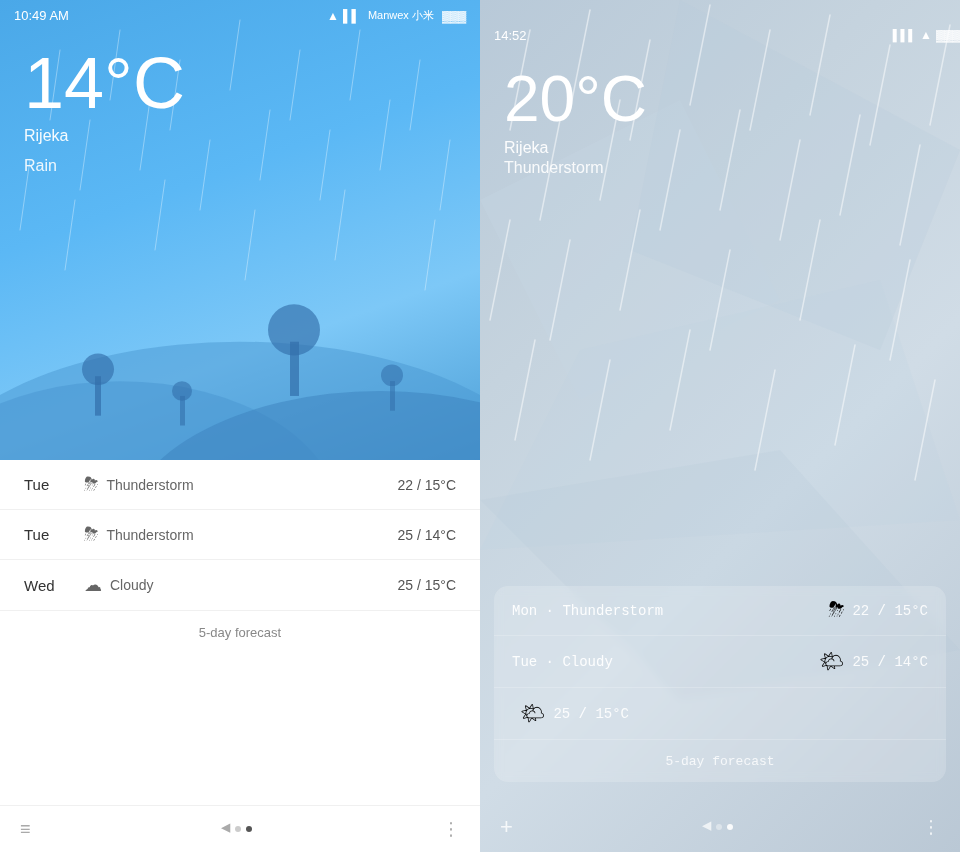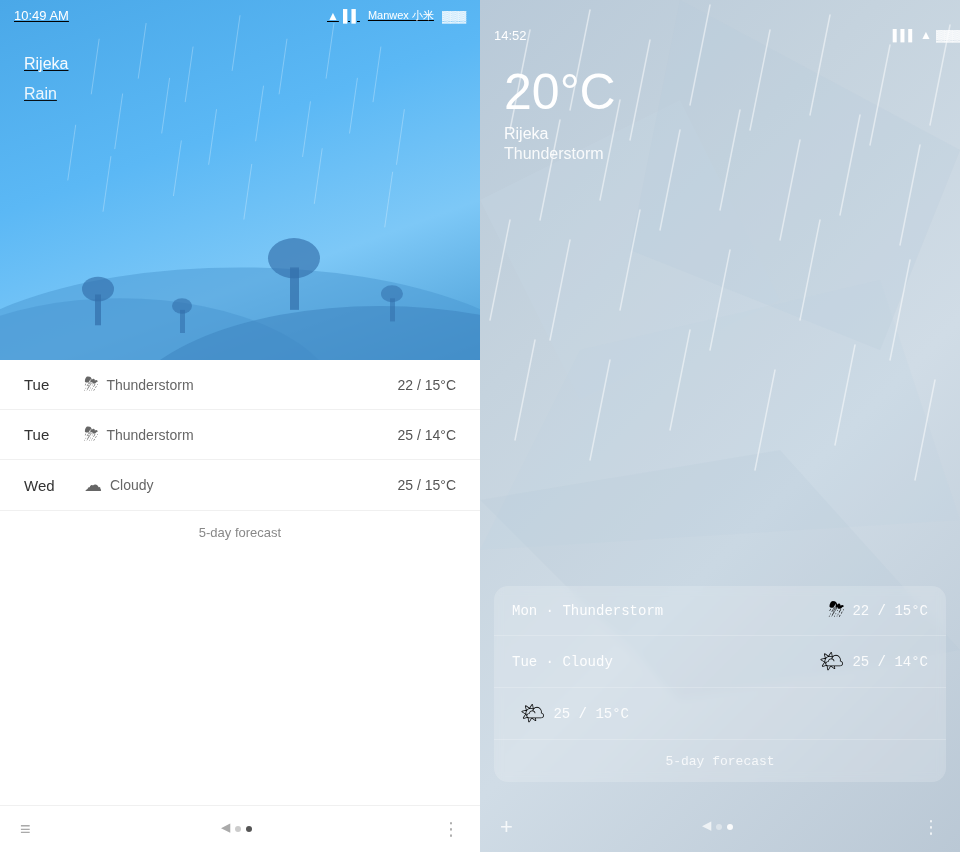"10:49 AM" .left-weather-bg { height: 360px -> 460px; text-decoration: underline -> none }
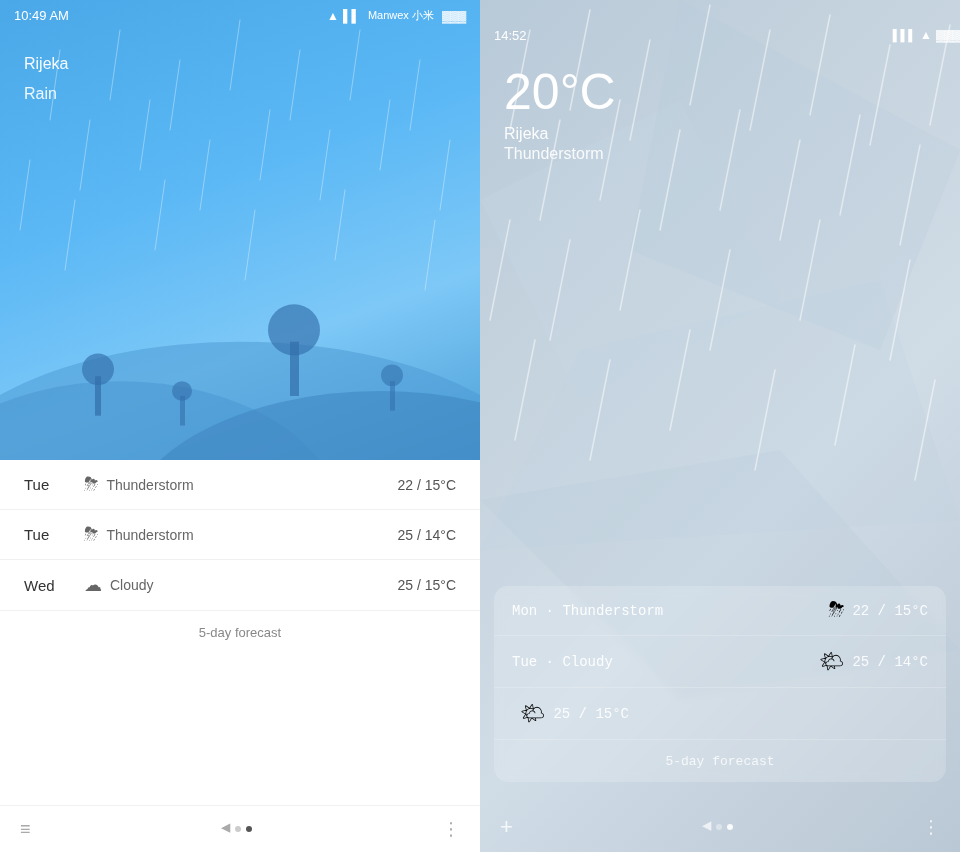"14°C" div.left-temp { html: none -> <div> <span>14</span><span>°C</span> </div> }
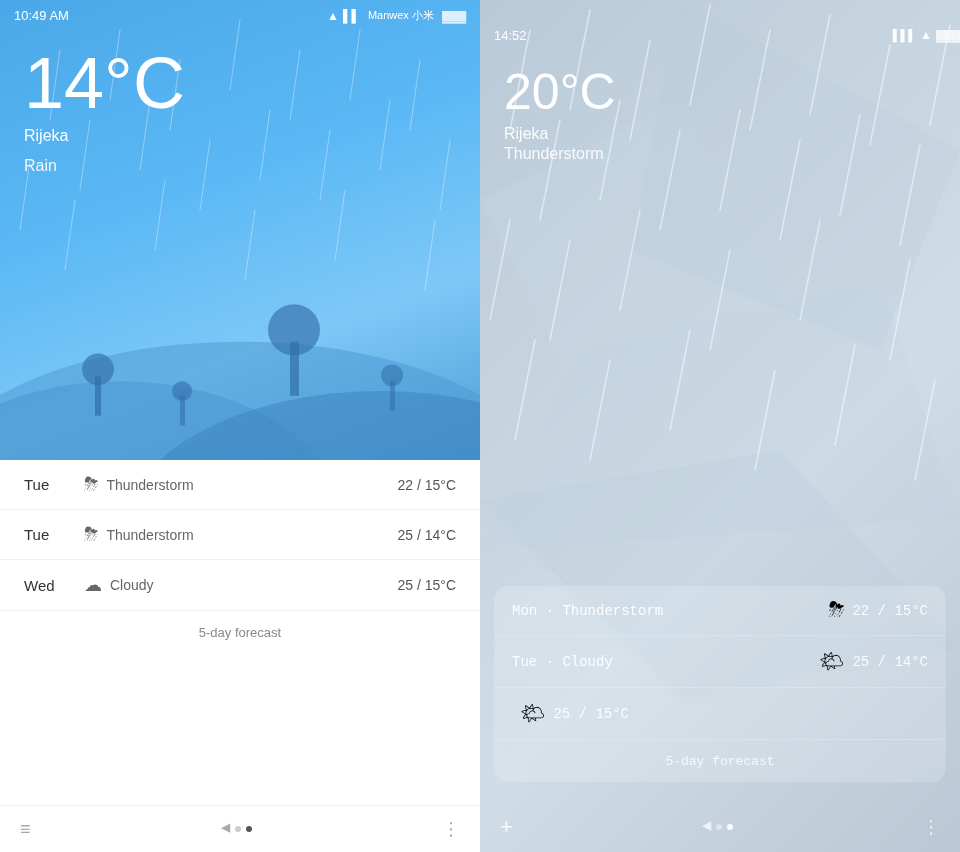"20°C" .right-temp { font-size: 50px -> 64px }
